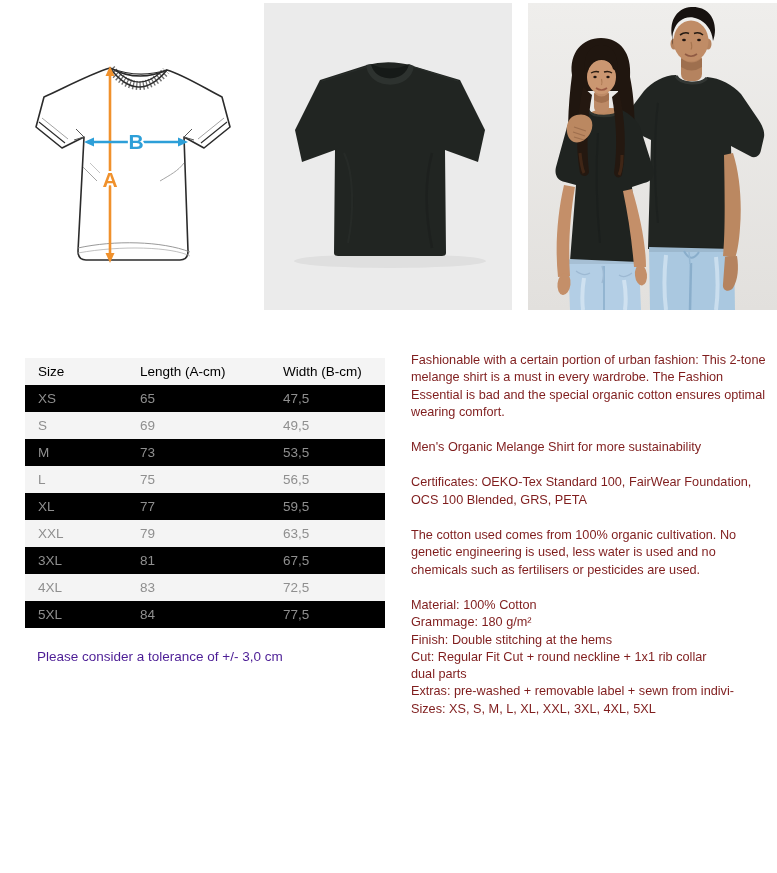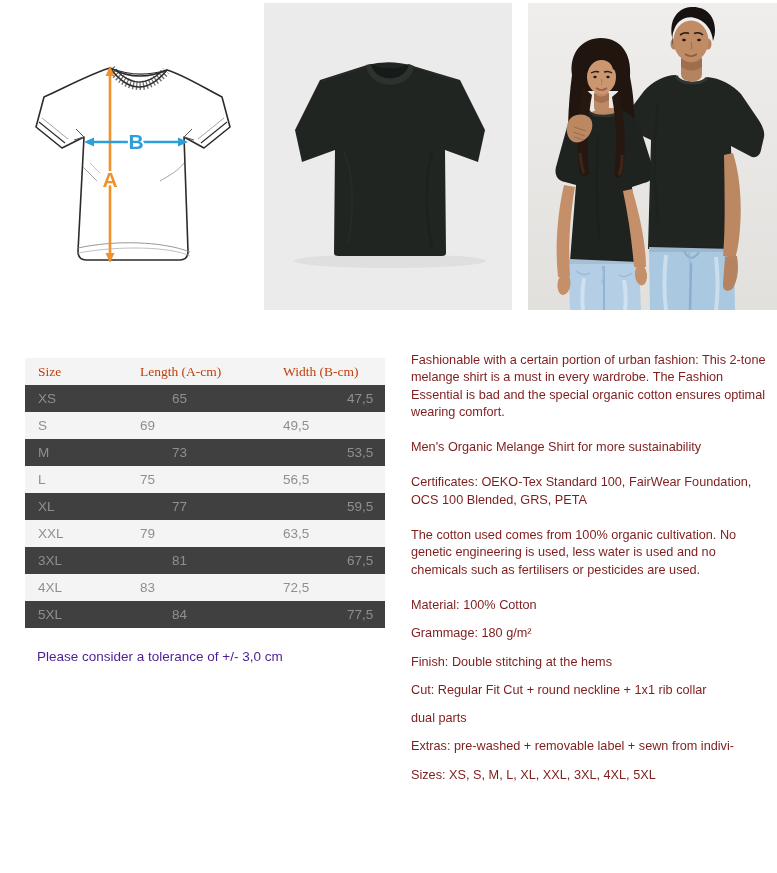"Size" .st-head { color: #c2410c -> #000000; font-family: Liberation Serif, serif -> none }
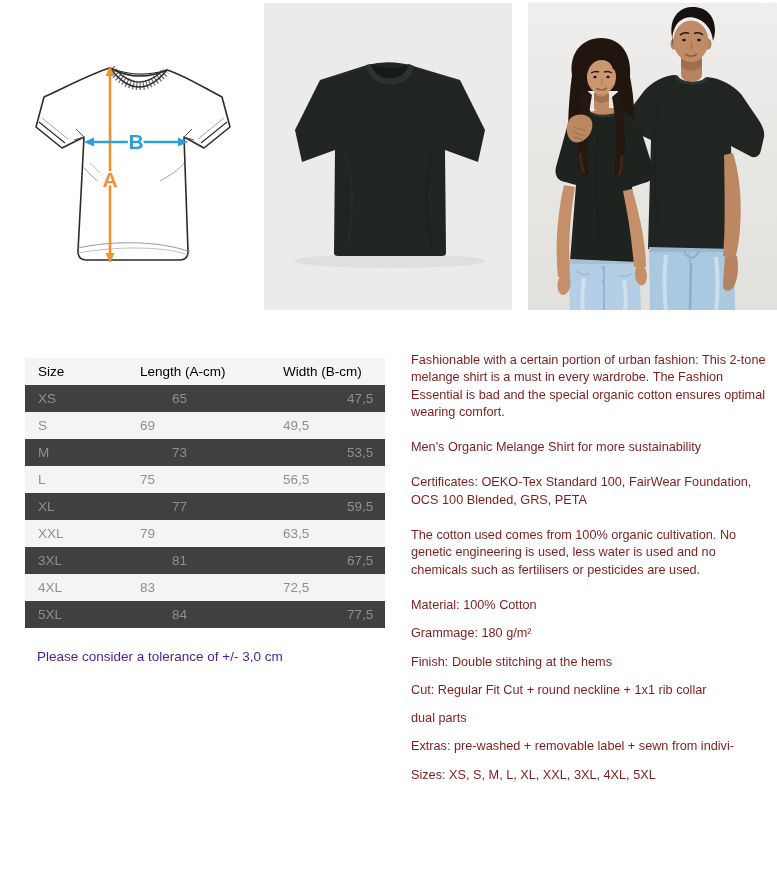"XS" .st-row.dark { background: #404040 -> #000000; gap: 32px -> none }
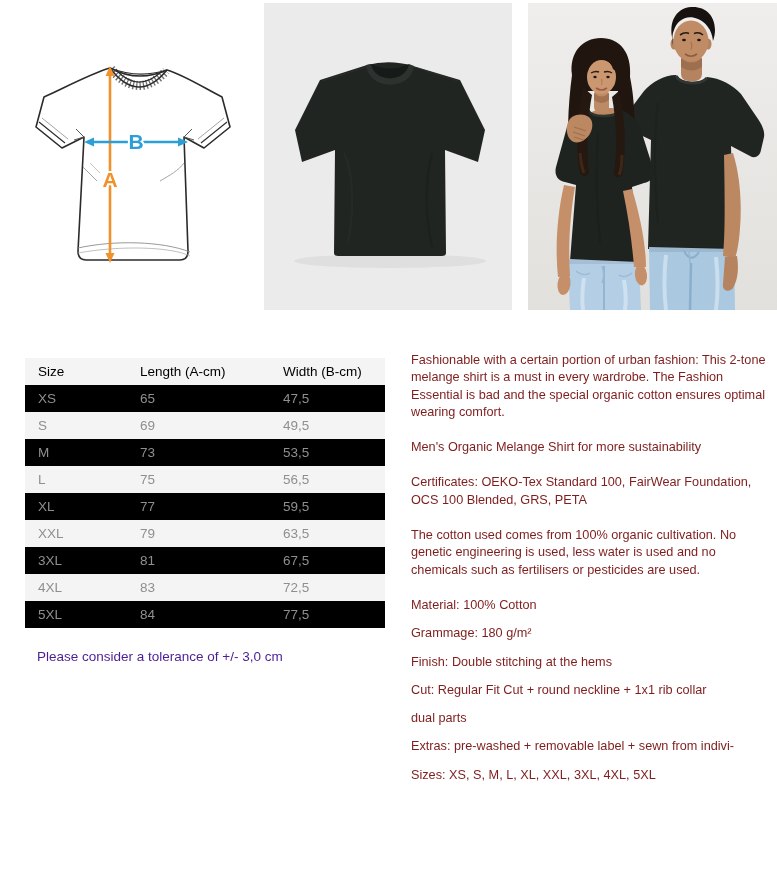"Material: 100% Cotton" .spec-line { margin-top: 11px -> none }
